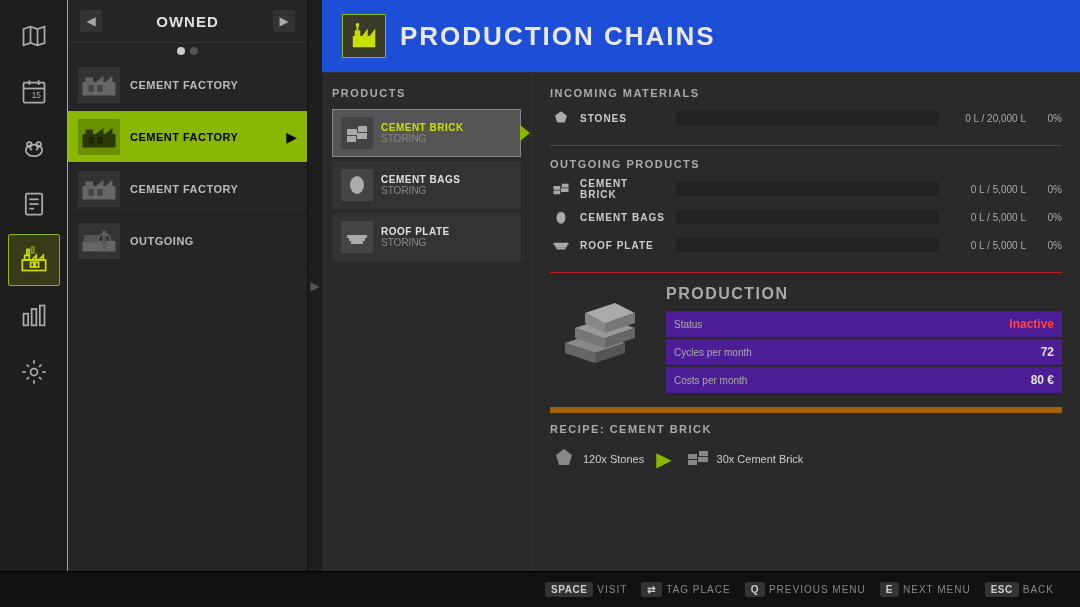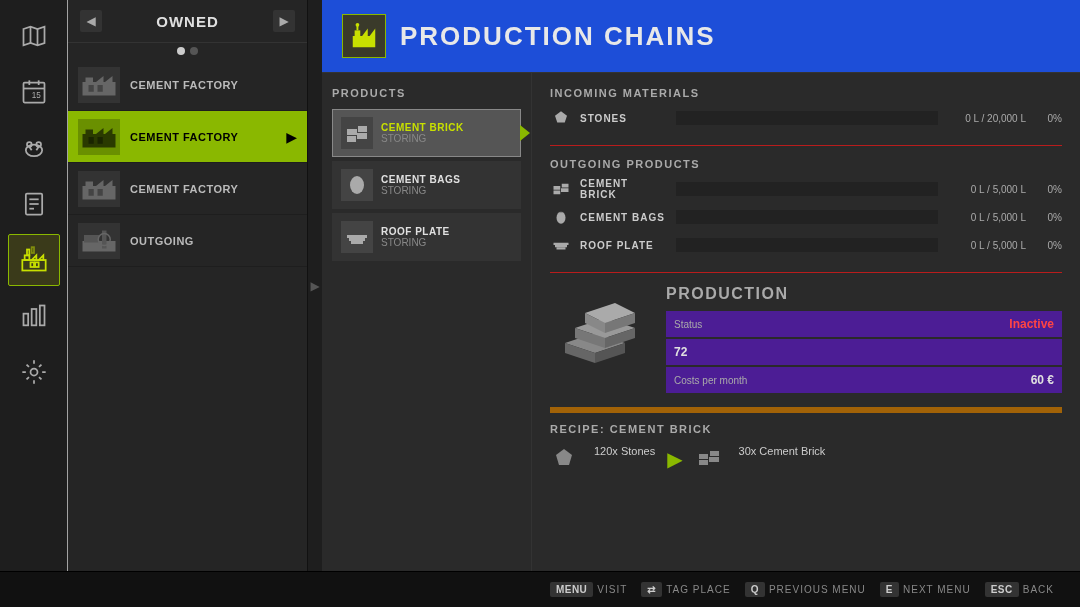"Cycles per month" span.production-key { html: none -> <span>Cycles per month</span> }
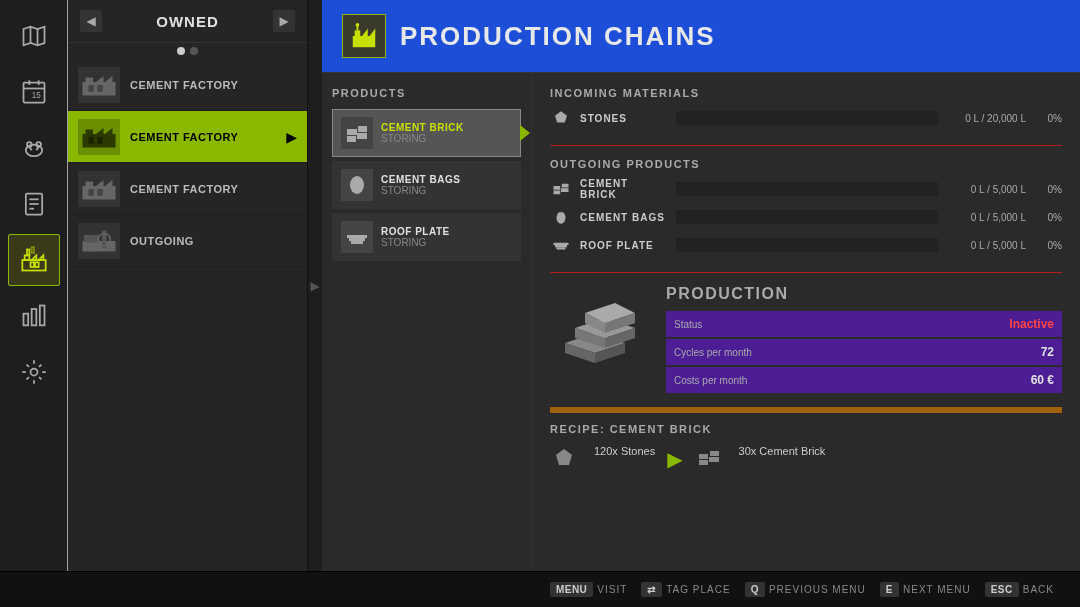"60 €" span.production-val { text: 60 -> 80 }
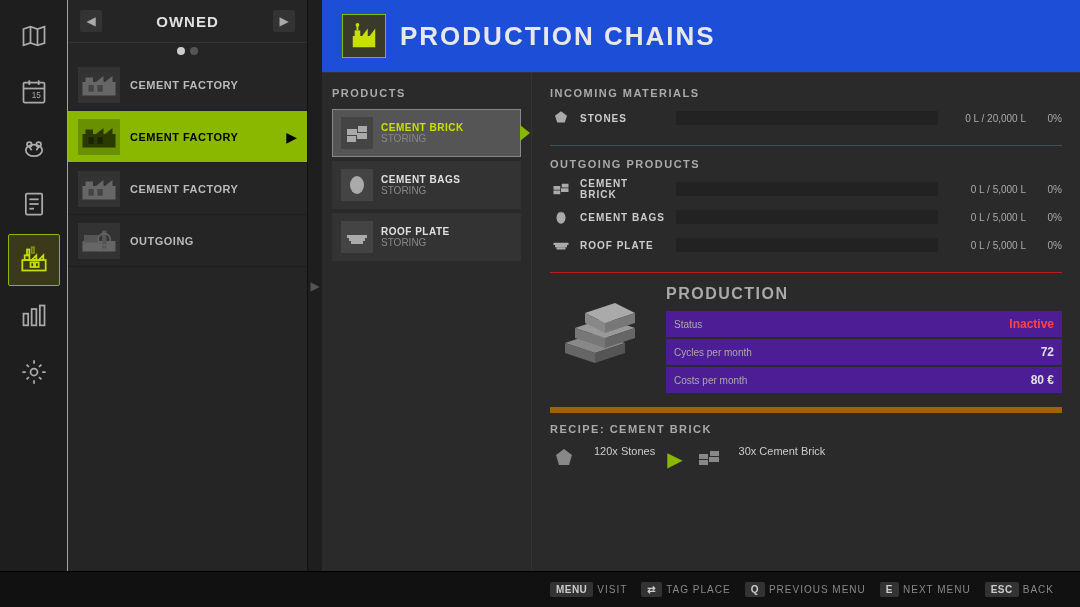"120x Stones" .recipe-item { align-items: flex-start -> center; gap: 16px -> 5px }
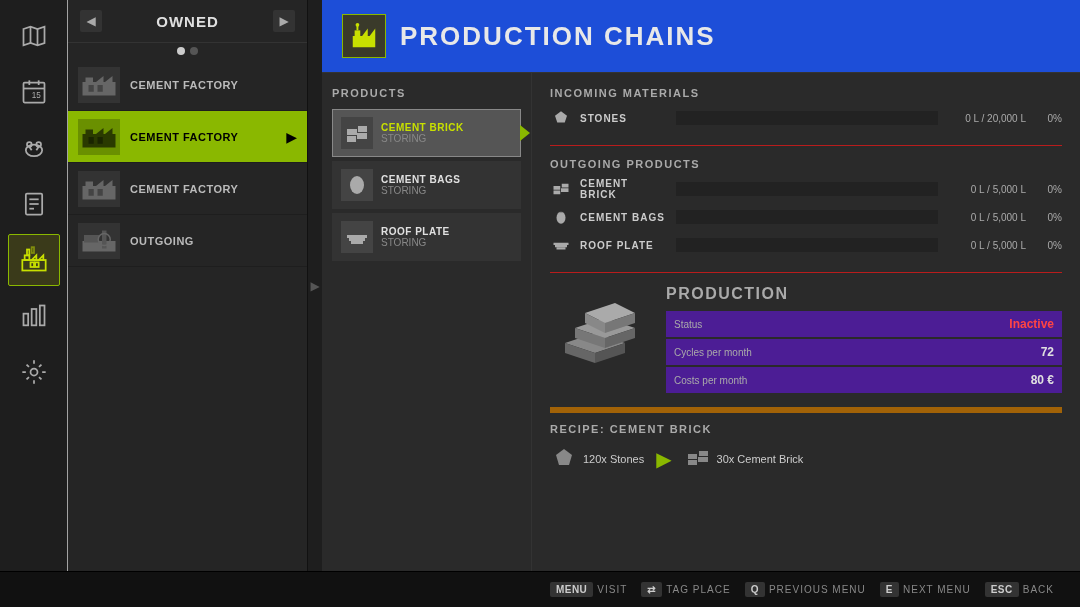"MENU" span.bottom-key { text: MENU -> SPACE }
